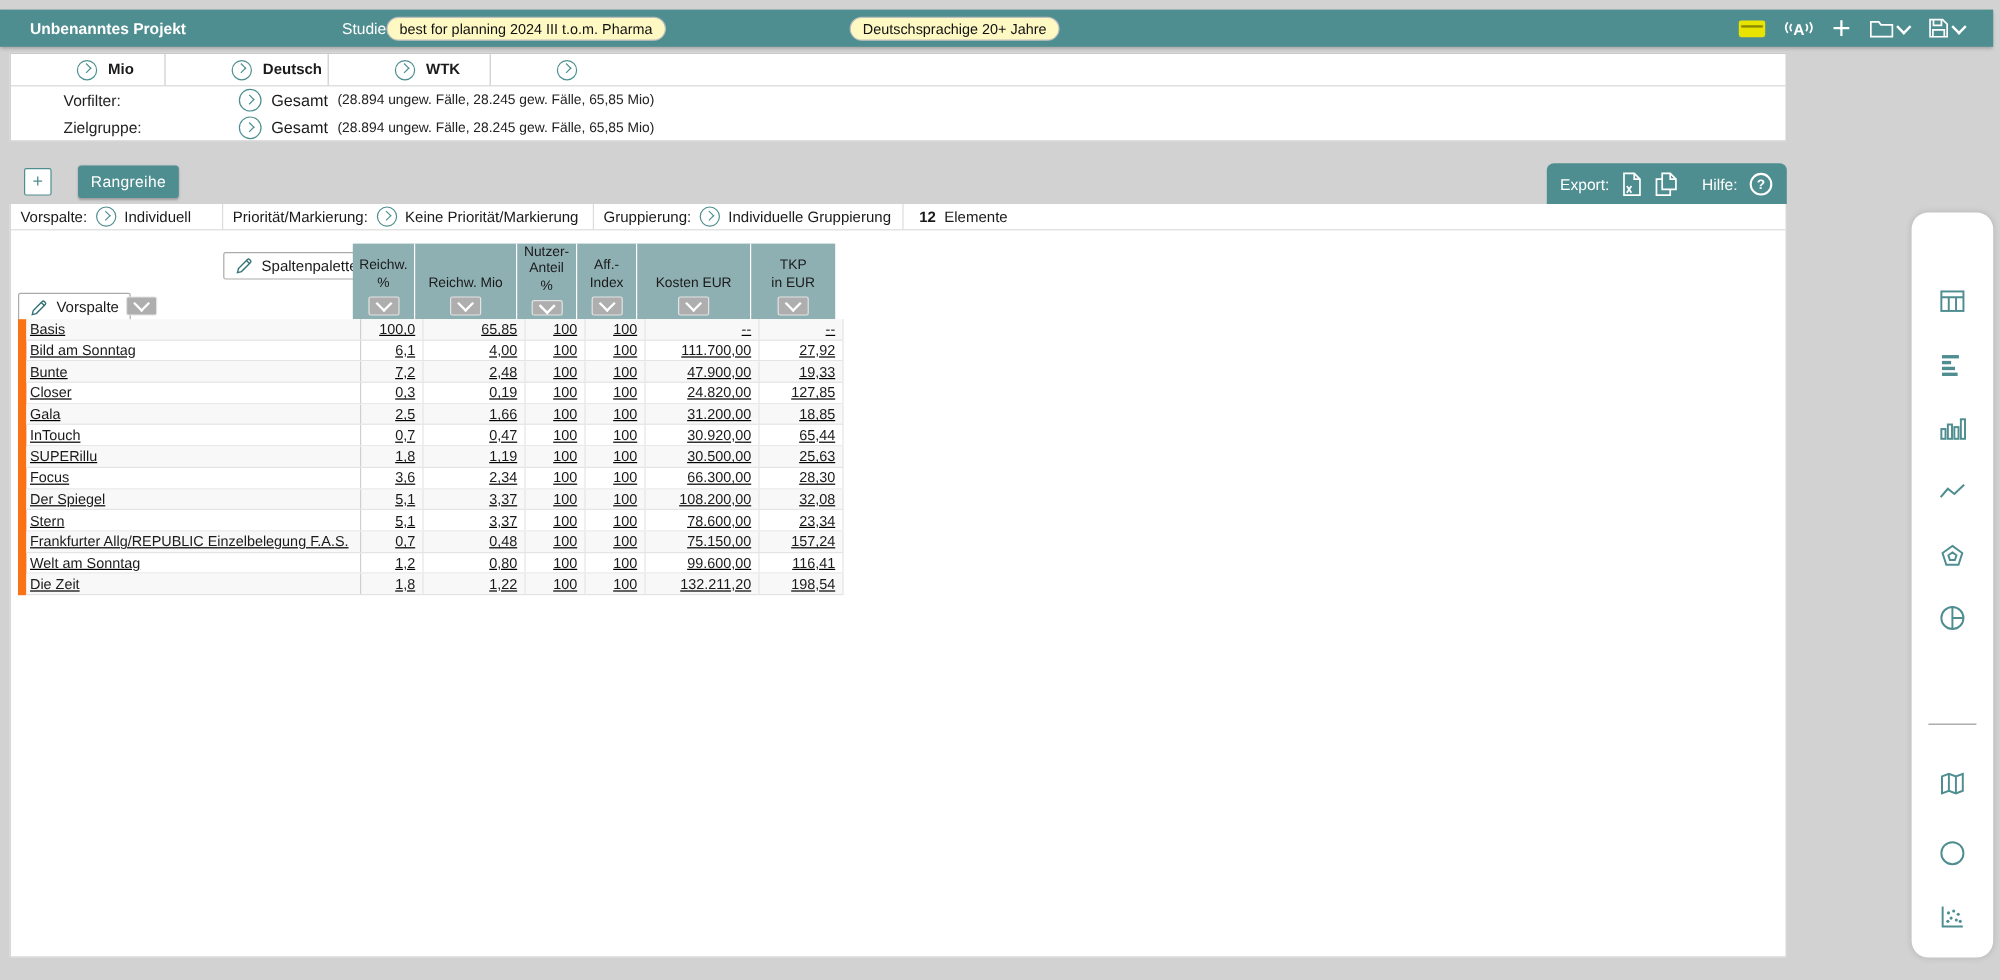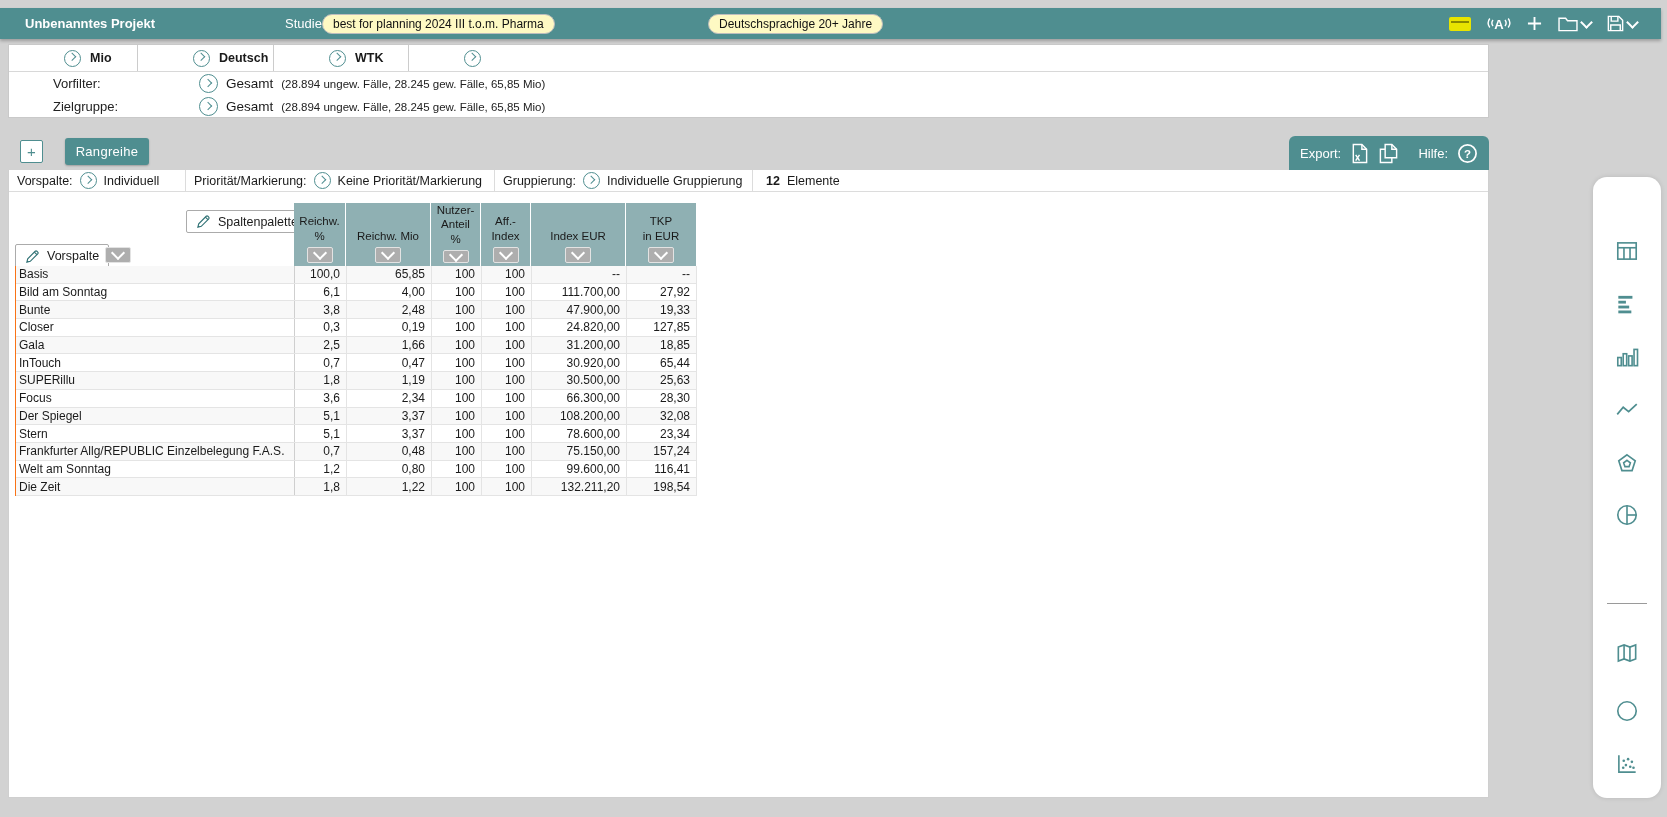"Index EUR" div.thlabel { text: Index -> Kosten }
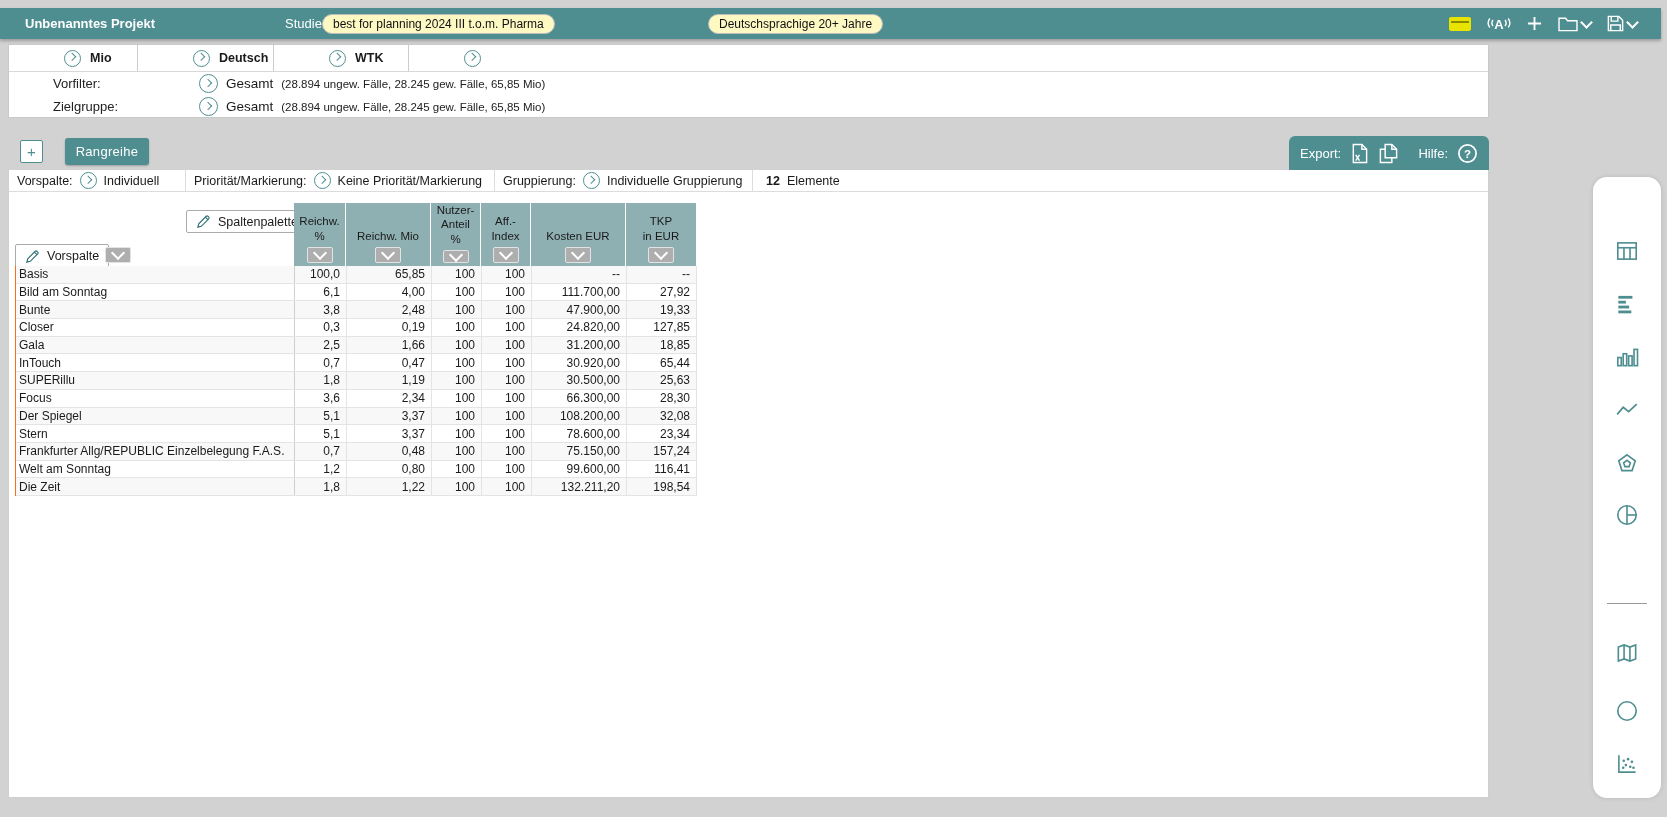"Basis" .tbody { border-left: 1px solid #f97316 -> 7px solid #f97316; text-decoration: none -> underline }
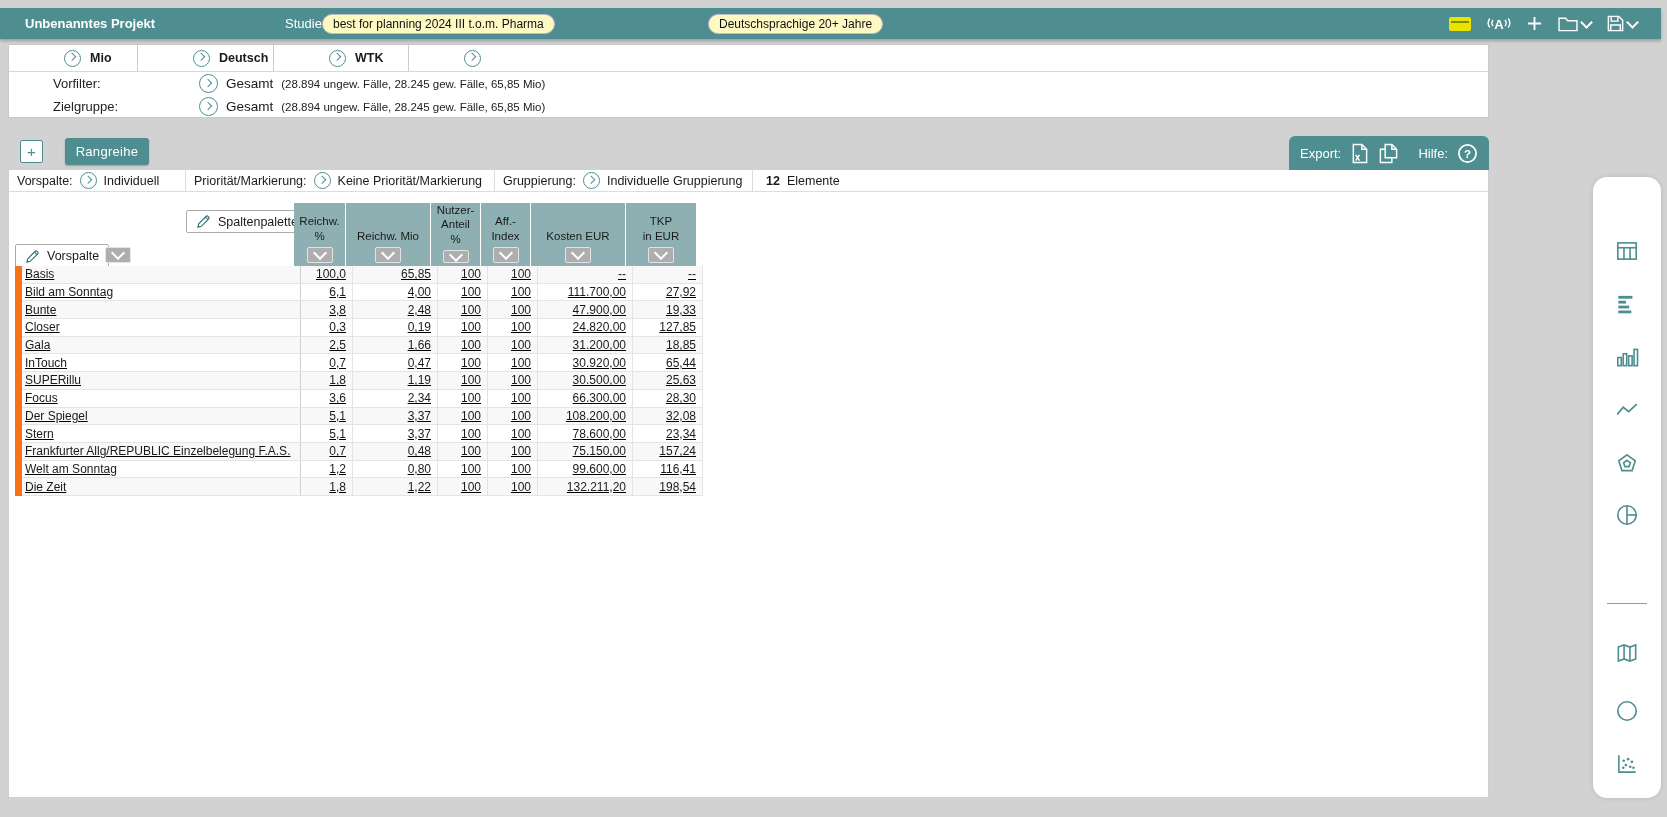"3,8" div.tval { text: 3,8 -> 7,2 }
